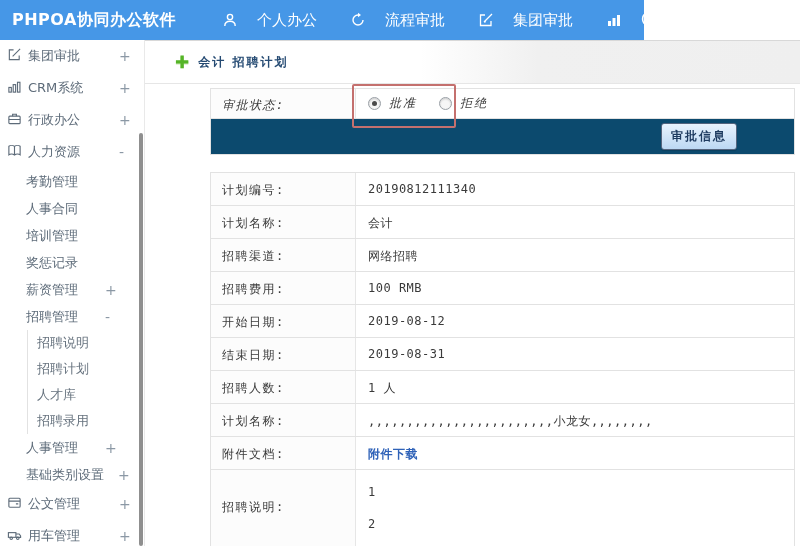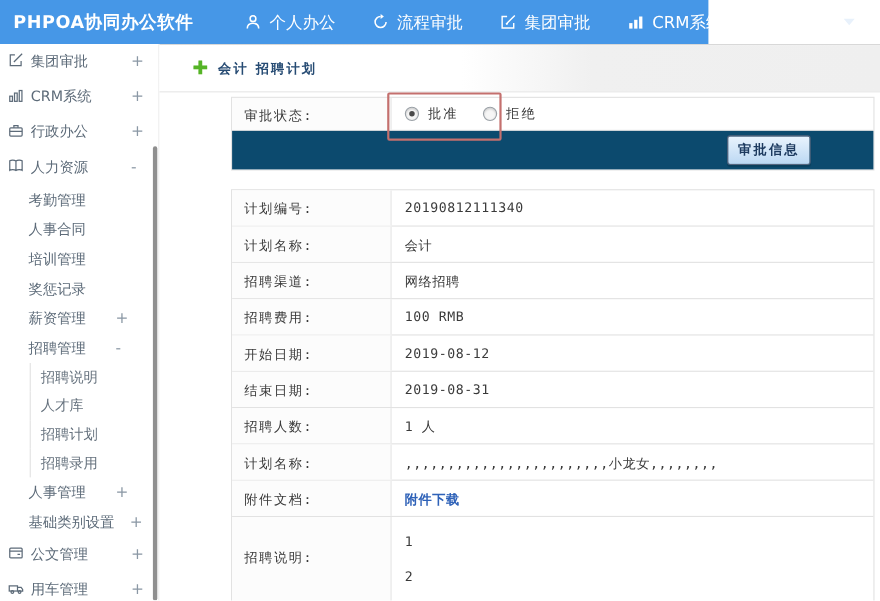"个人办公" .topnav .nav-item { gap: 7px -> 19px }
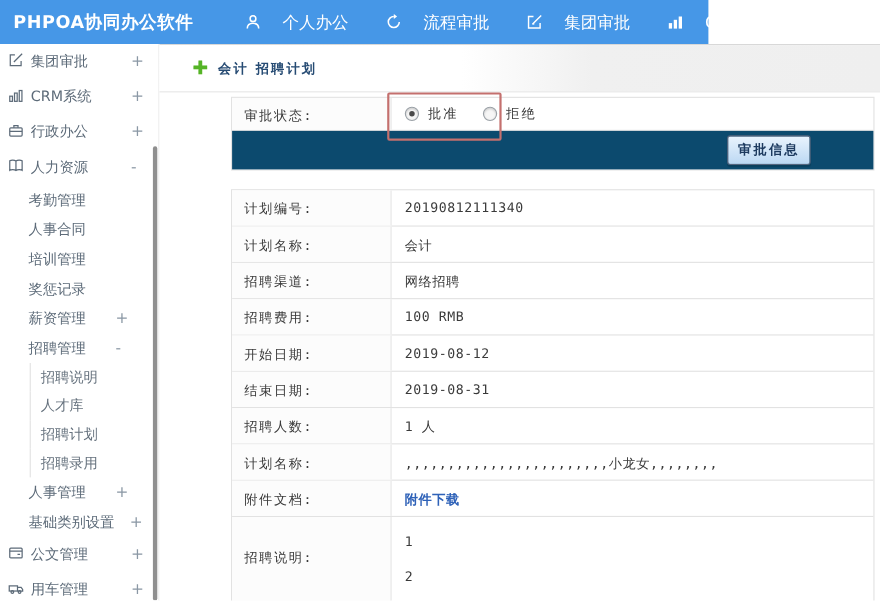"审批状态:" .r-status .cell-l,.r-status .cell-v { font-style: none -> italic }
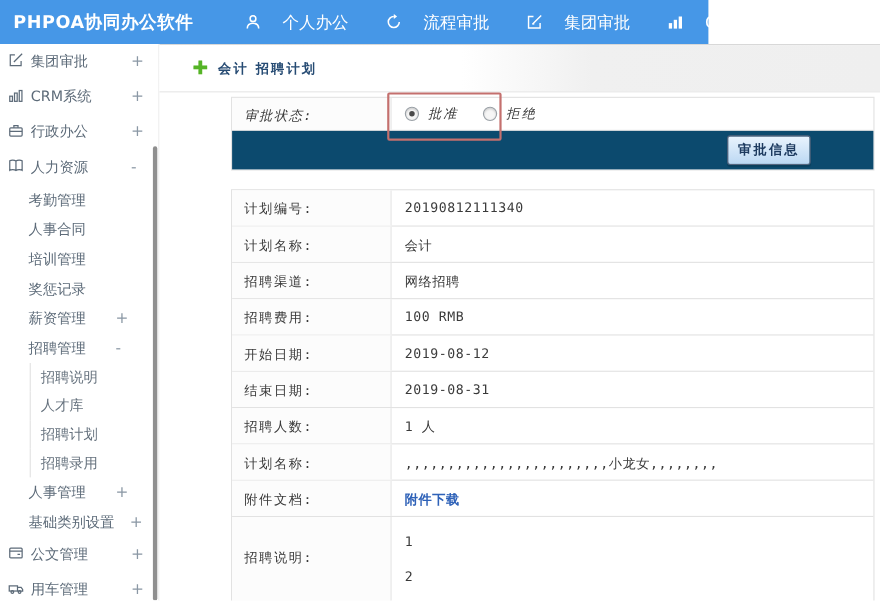"人才库" div.side-item { order: before "招聘计划" -> after "招聘计划" }
